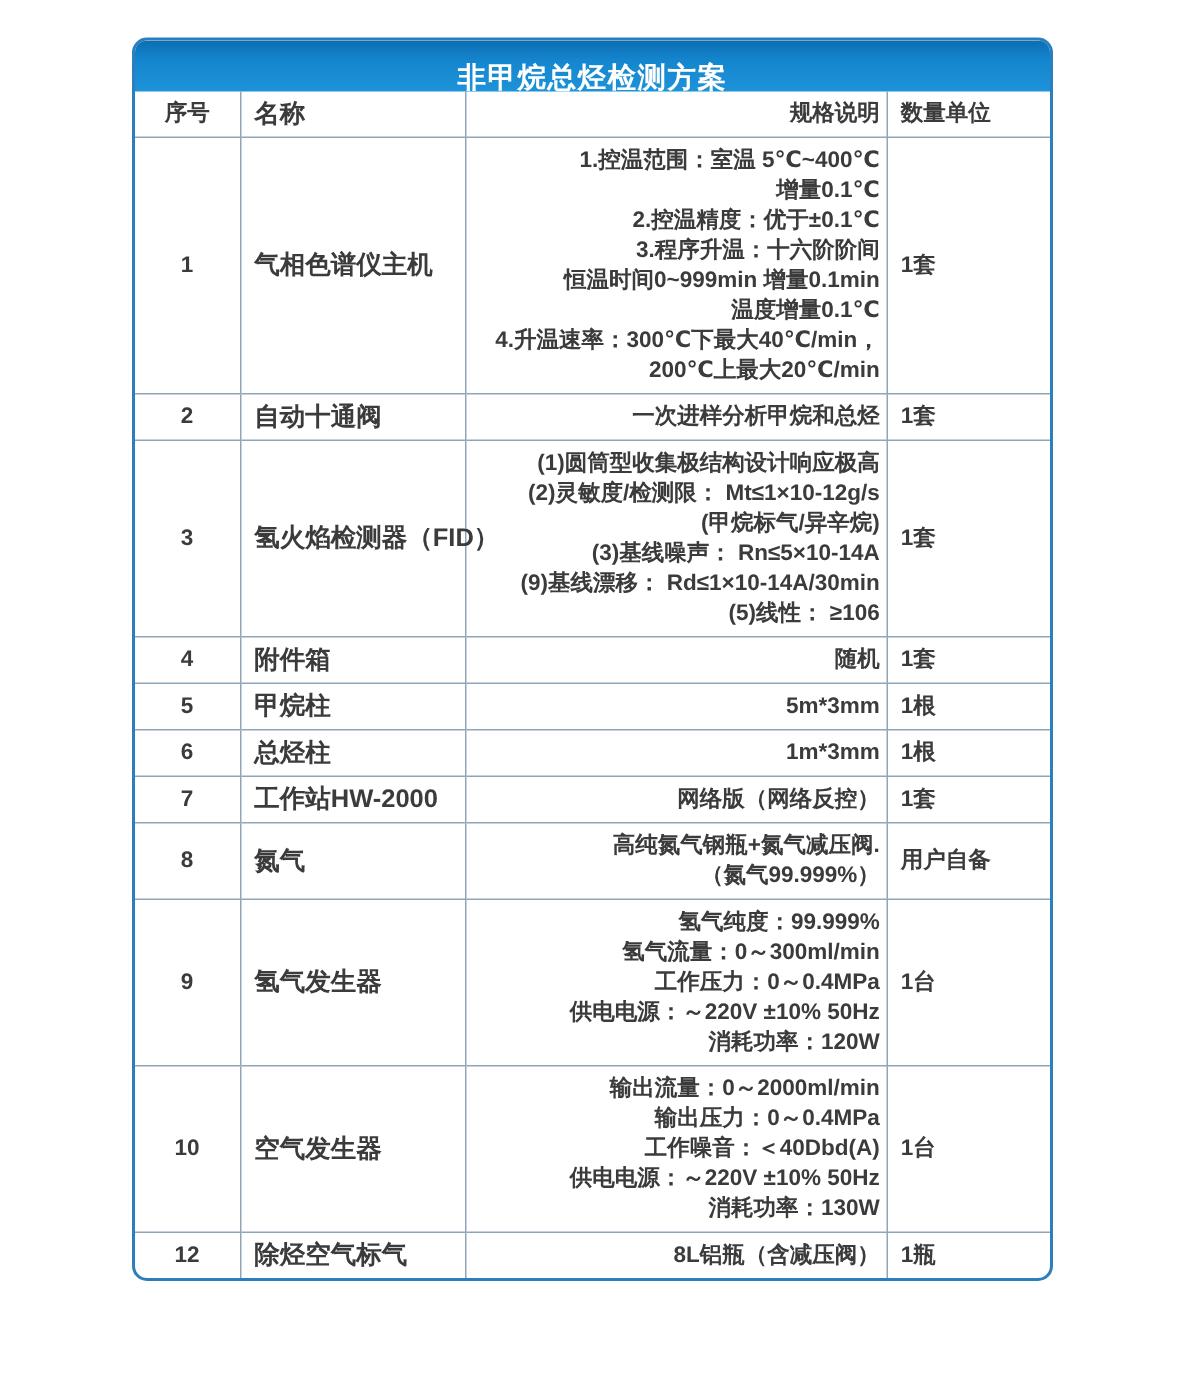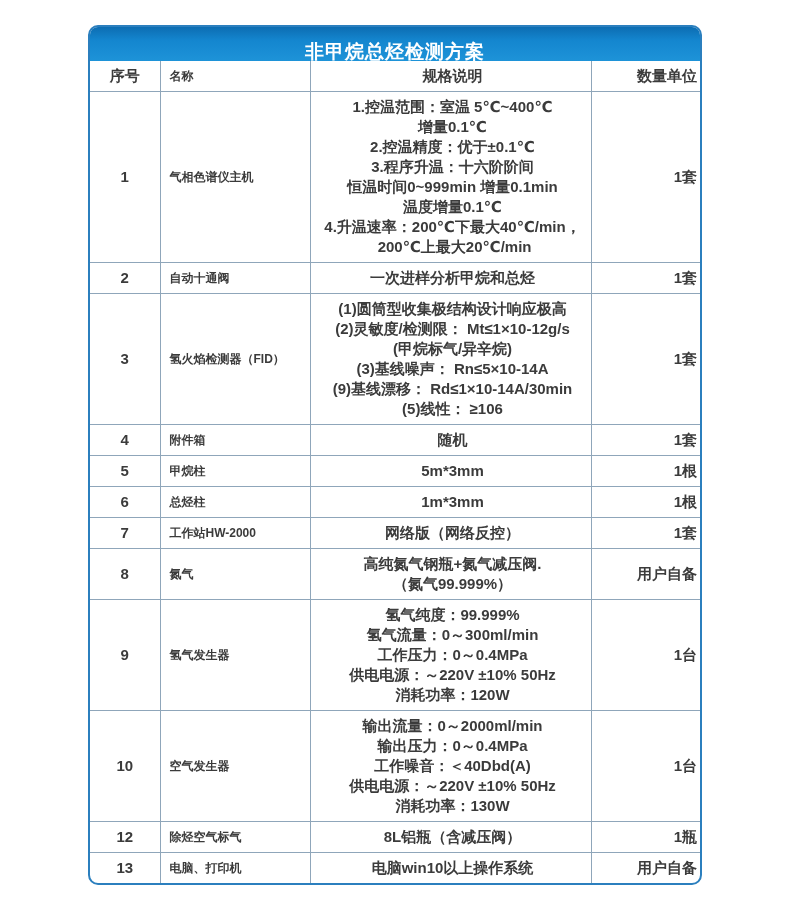"名称" .cell-name { font-size: 12px -> 17px }
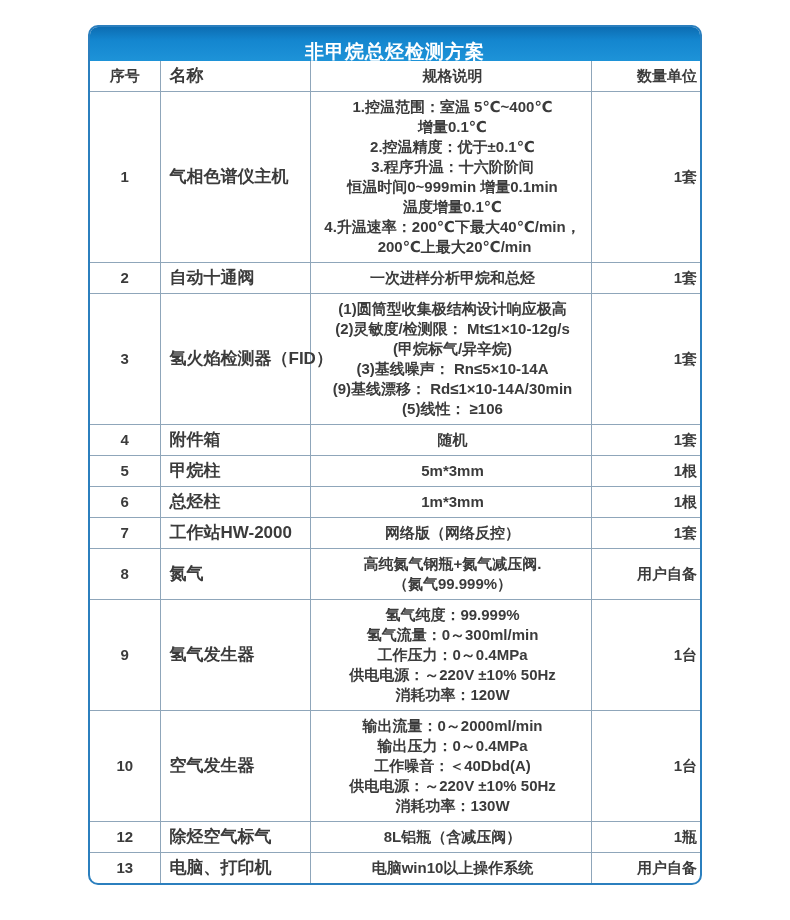"规格说明" .cell-spec { text-align: center -> right }
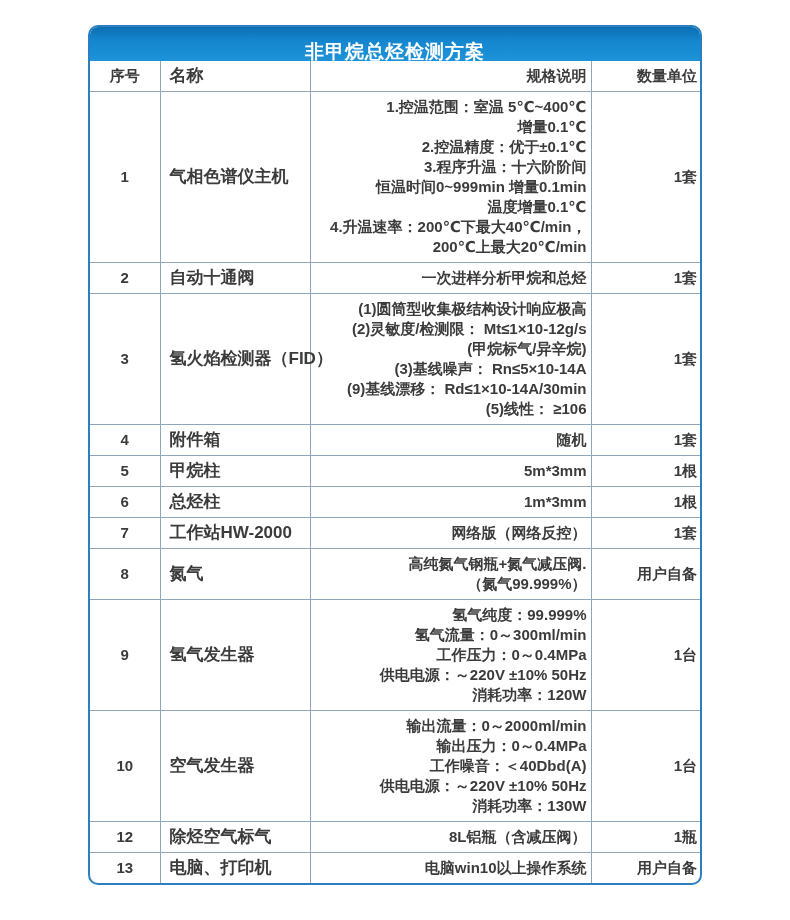"数量单位" .cell-qty { text-align: right -> left }
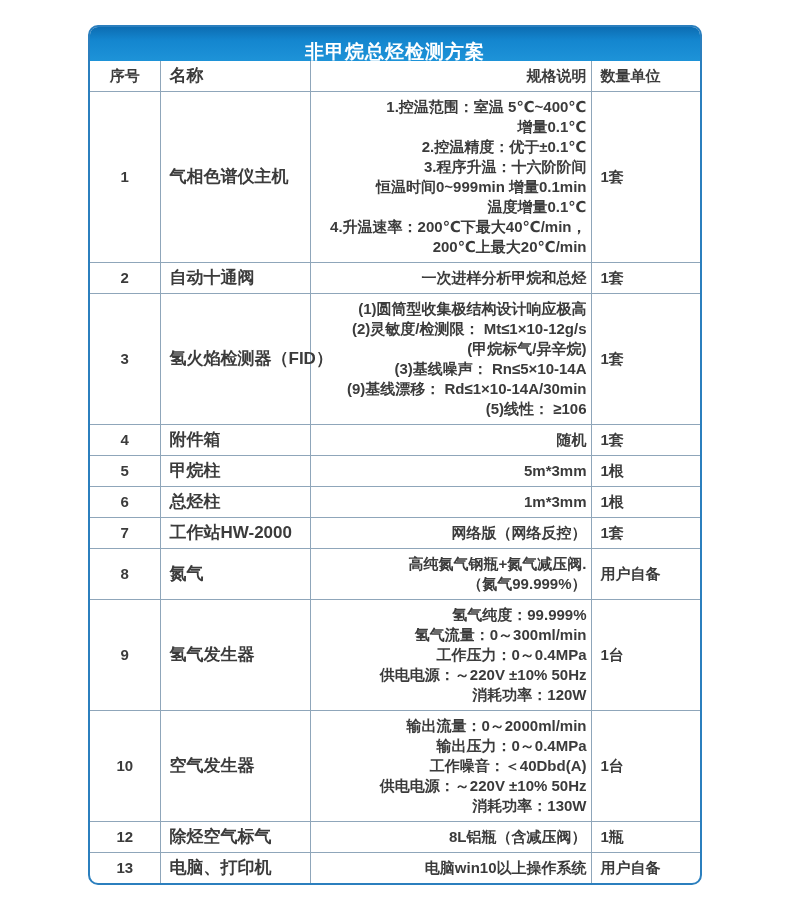"4.升温速率：200℃下最大40℃/min，" div.spec-line { text: 200 -> 300 }
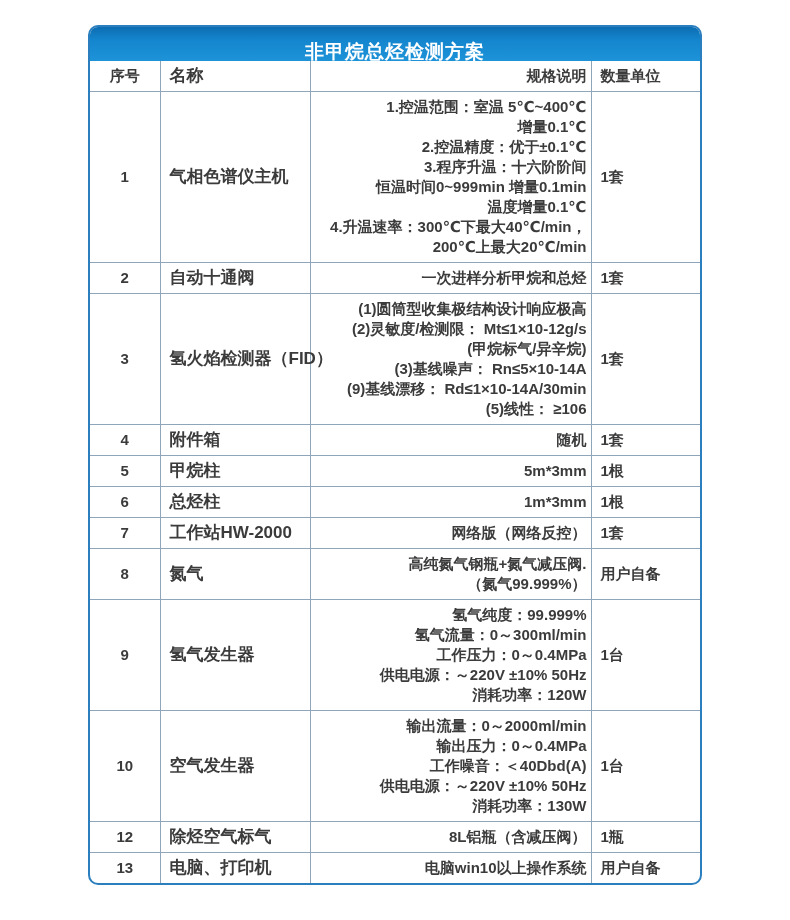"13" tr { html: <tr> <td>13</td> <td>电脑、打印机</td> <td> <div>电脑win10以上操作系统</div> </td> <td>用户自备</td> </tr> -> none }
